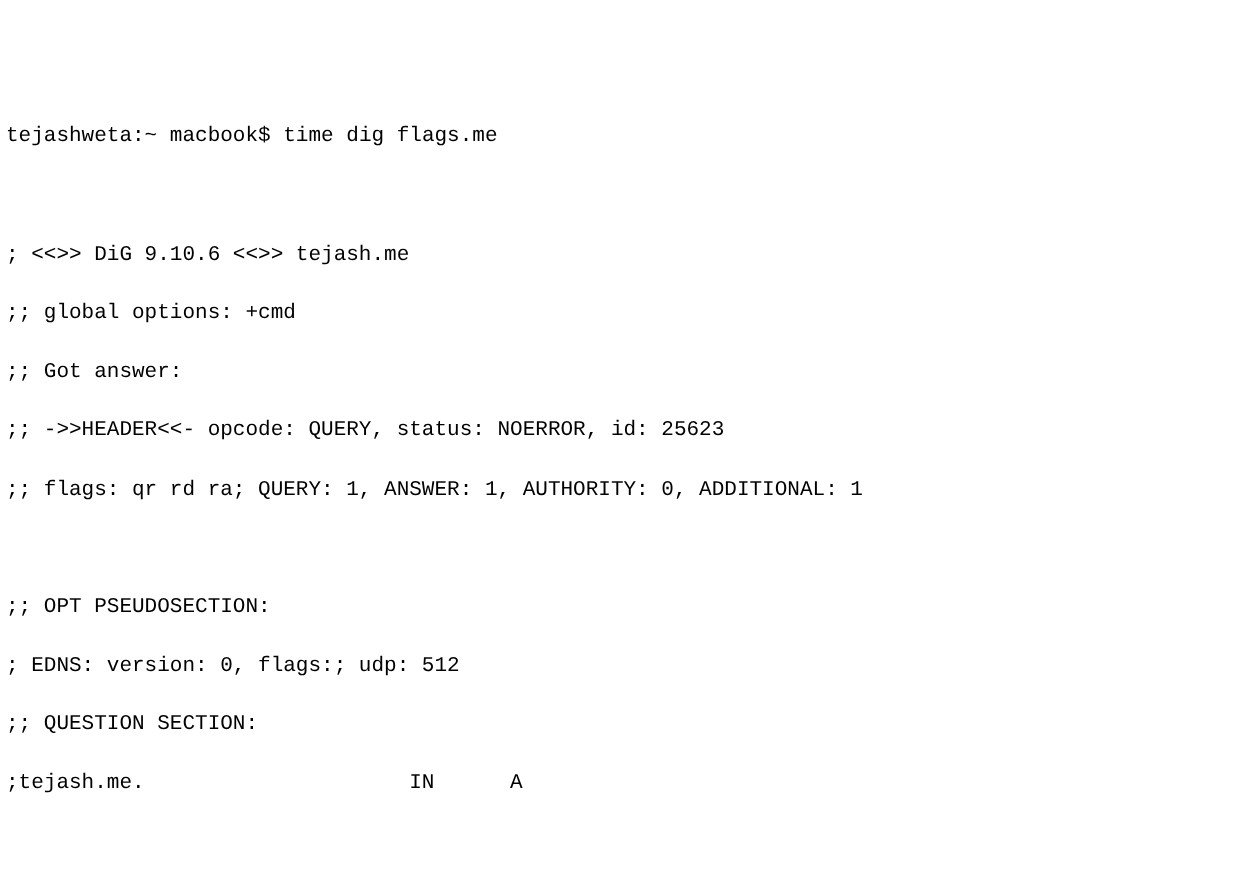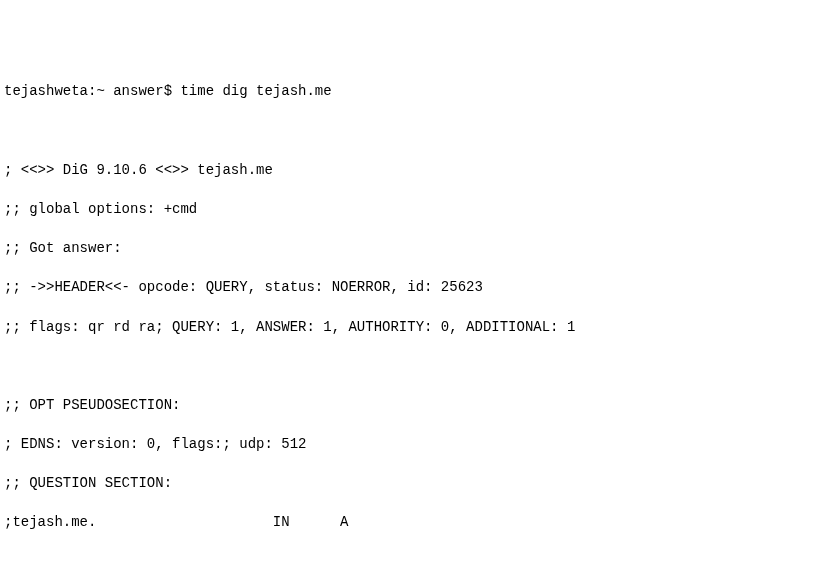"tejashweta:~ answer$" span { text: answer$ -> macbook$ }
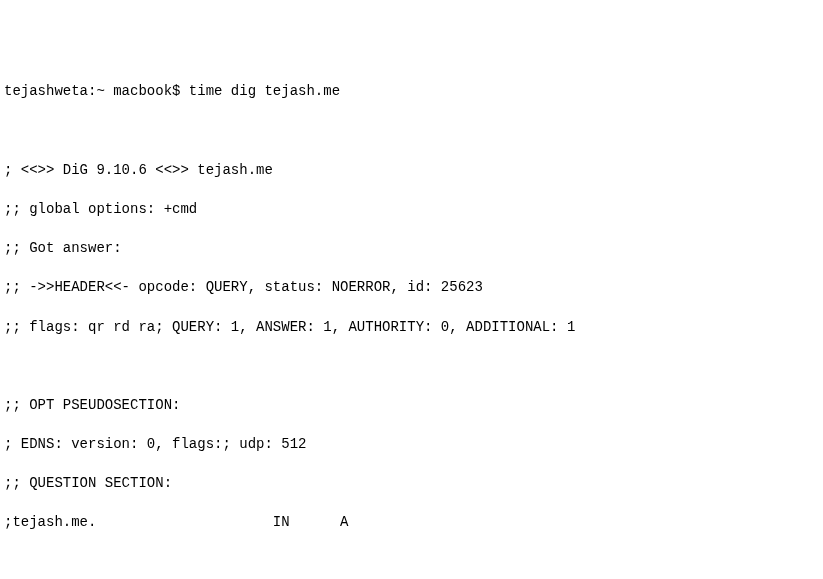"time dig tejash.me" span { text: tejash.me -> flags.me }
